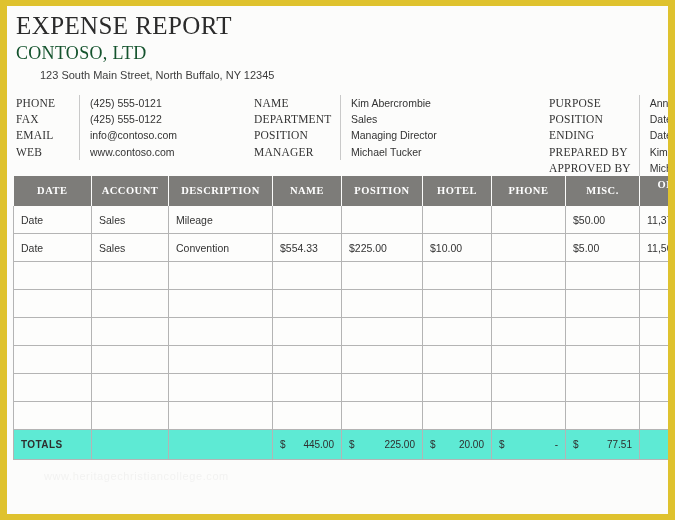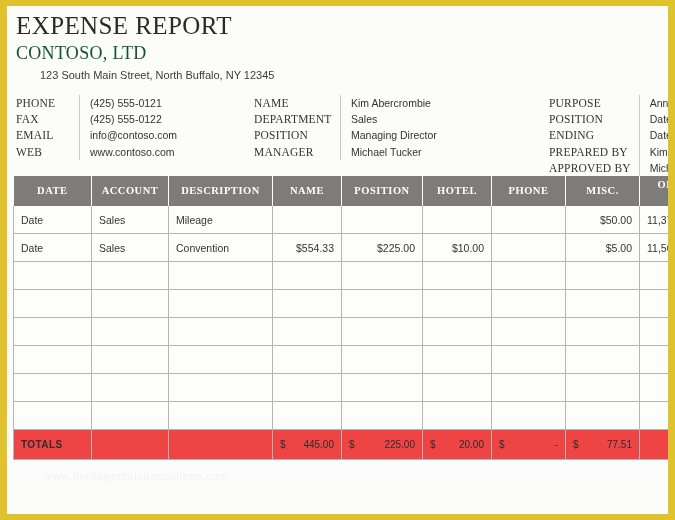"$50.00" td.money-red { text-align: right -> none }
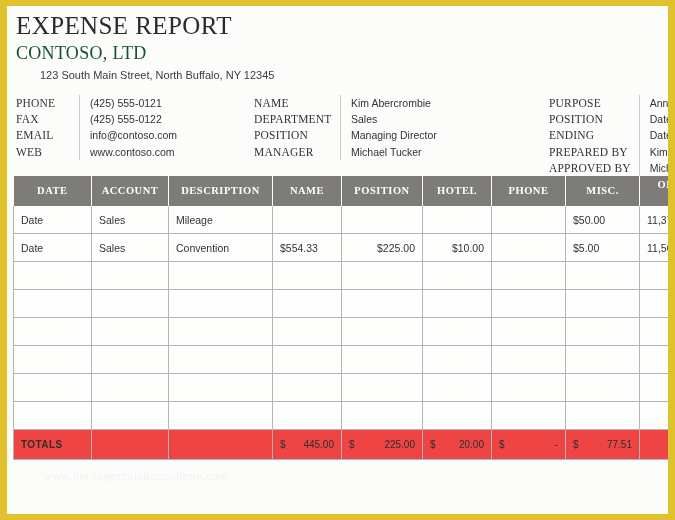"$225.00" td.num { text-align: right -> left }
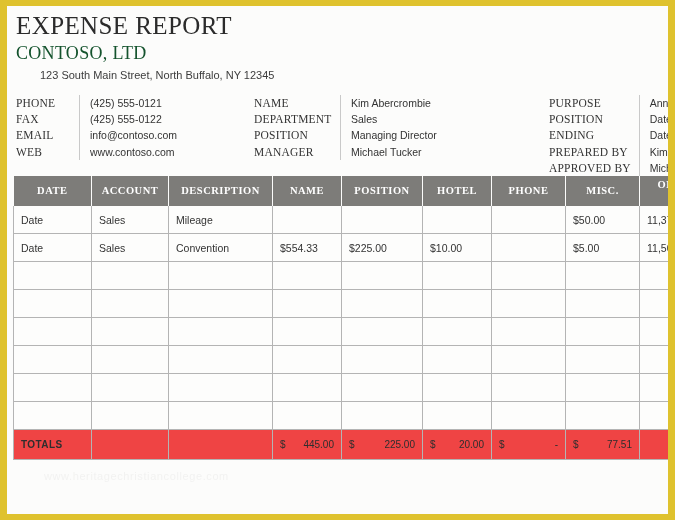"TOTALS" tr.totals td { background: #ef4444 -> #5eead4 }
